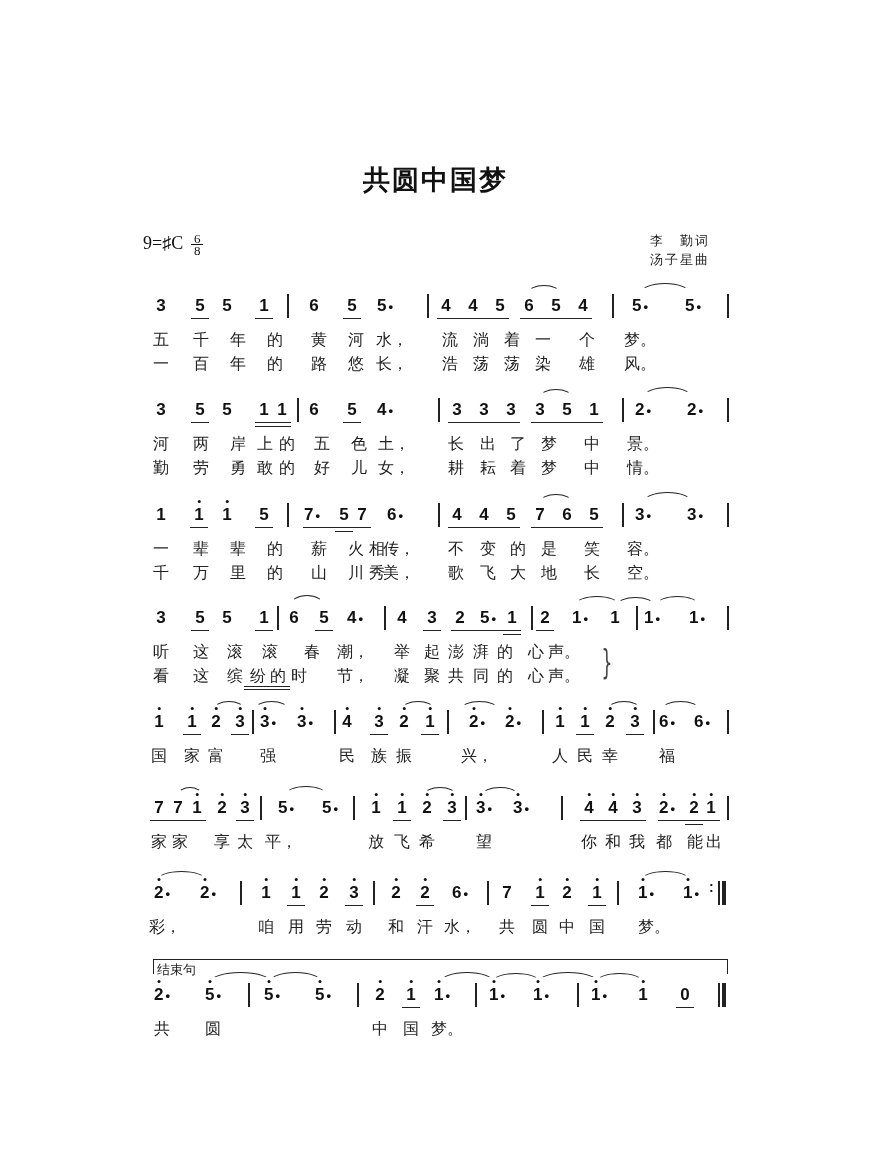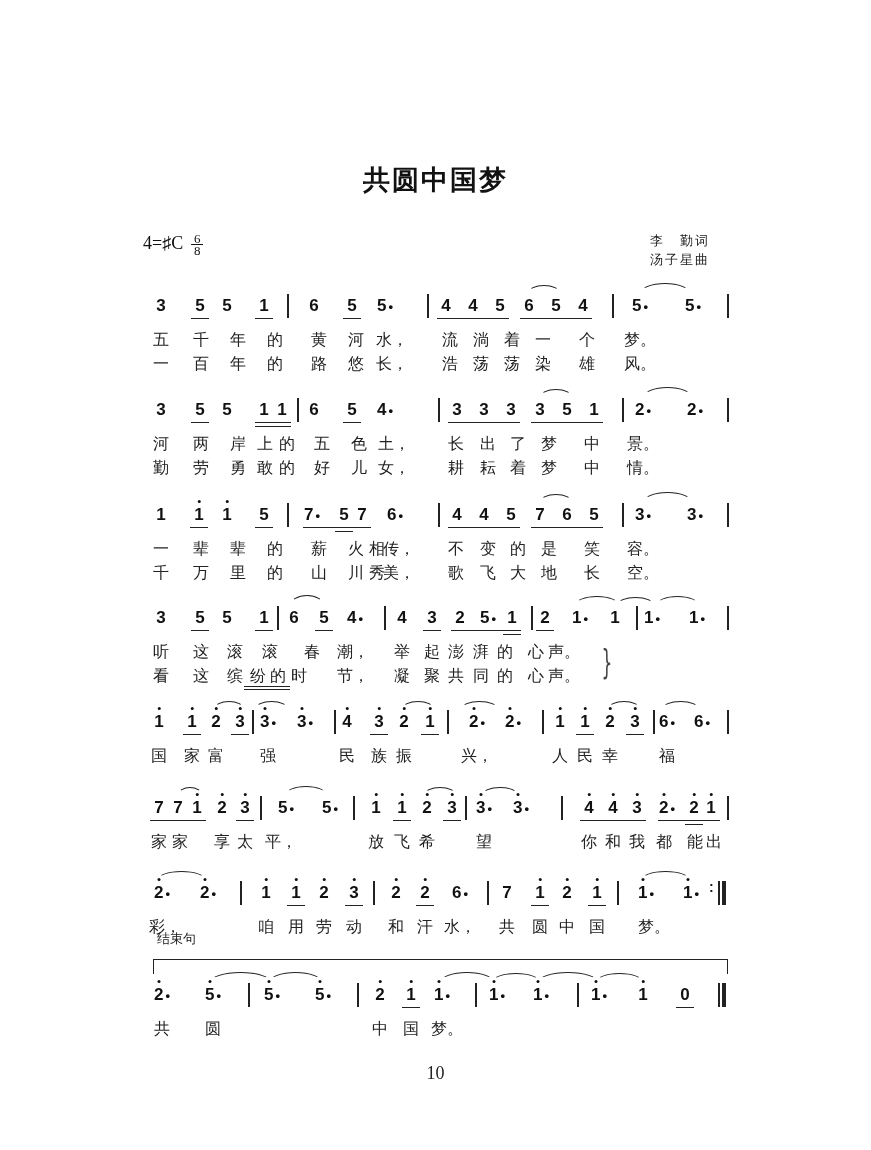"4=♯C" span { text: 4 -> 9 }
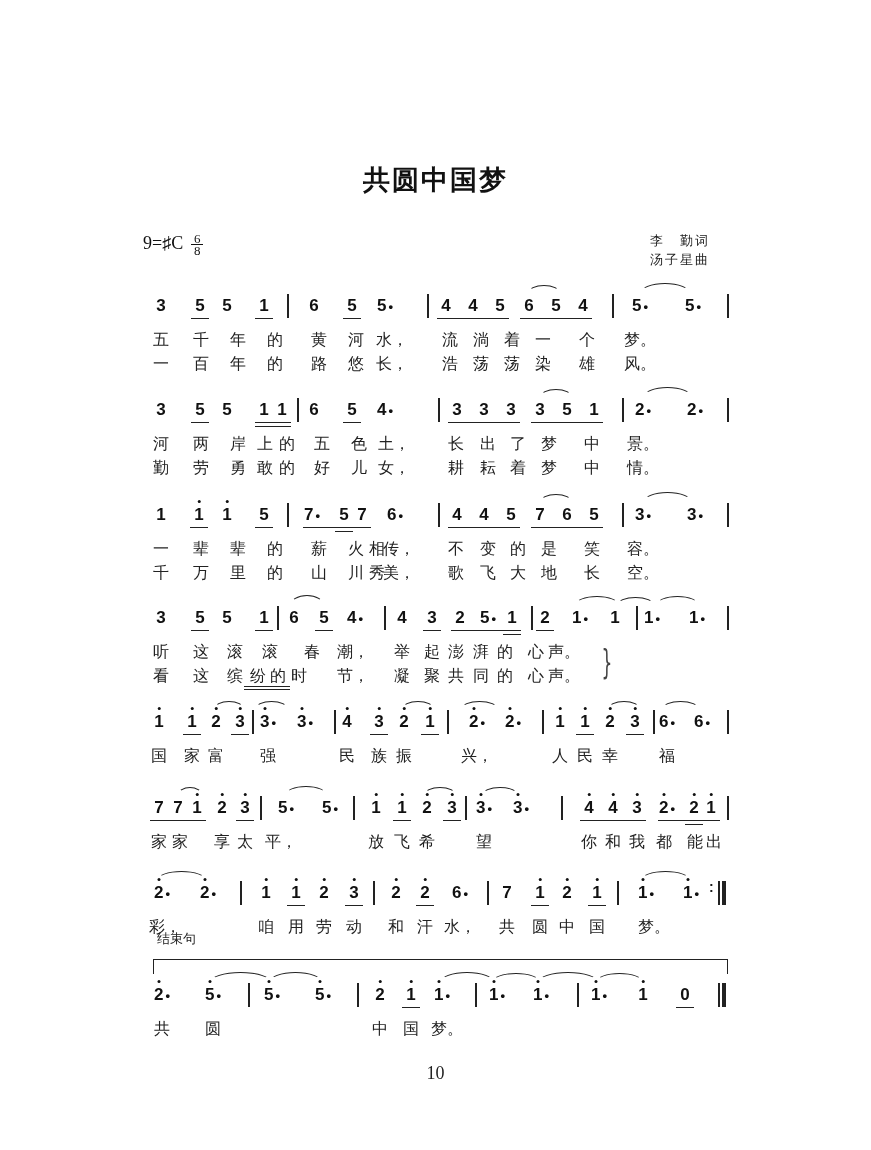"结束句" div.abs { top: 930px -> 961px }
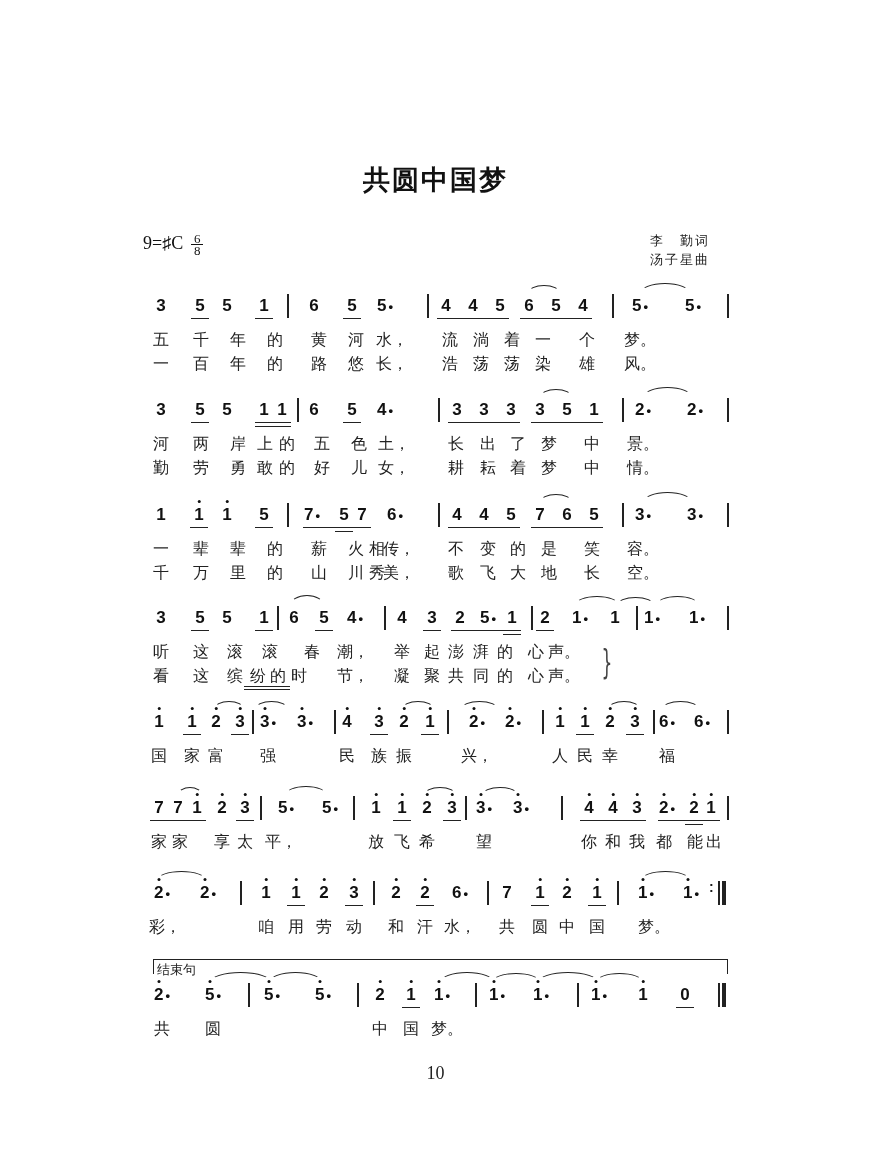"10" div.abs { html: <div>10</div> -> none }
